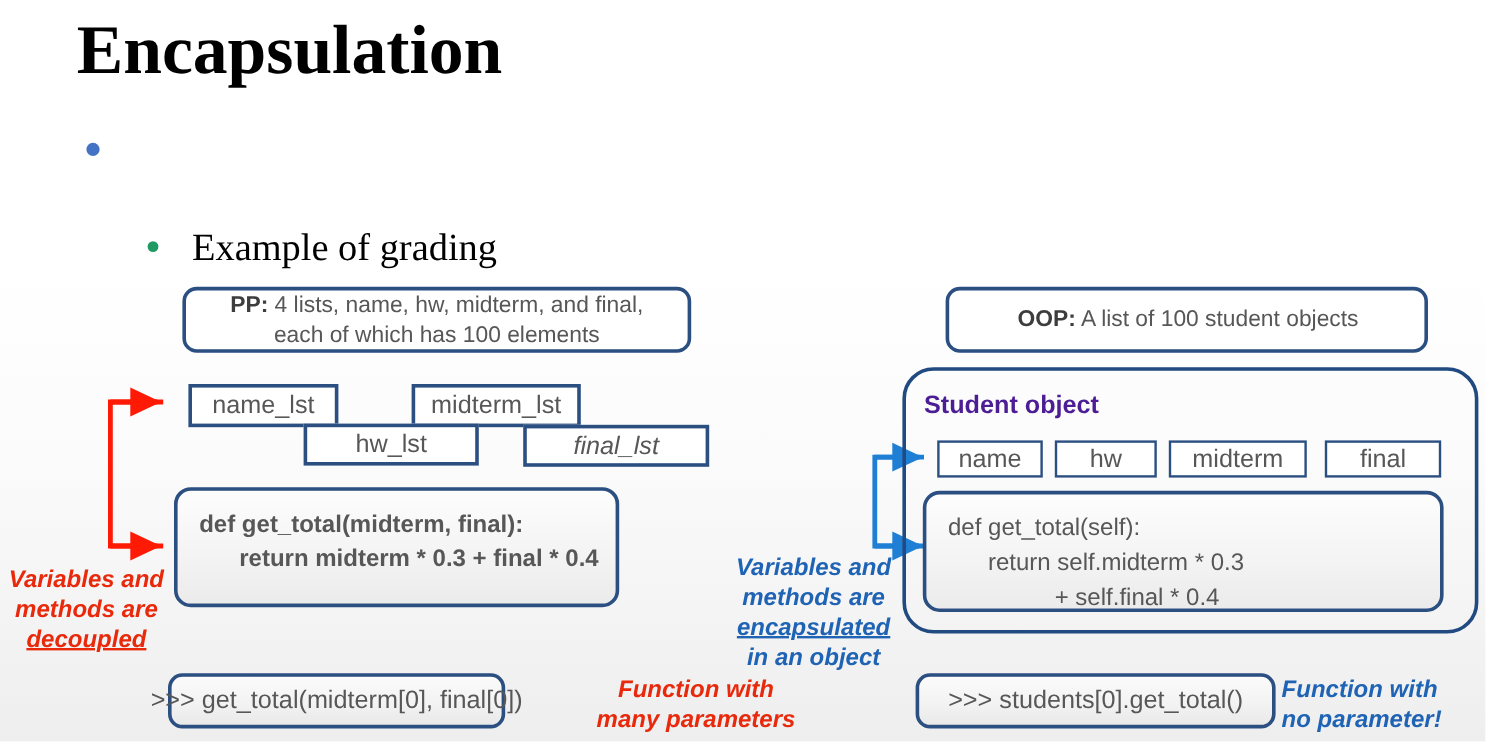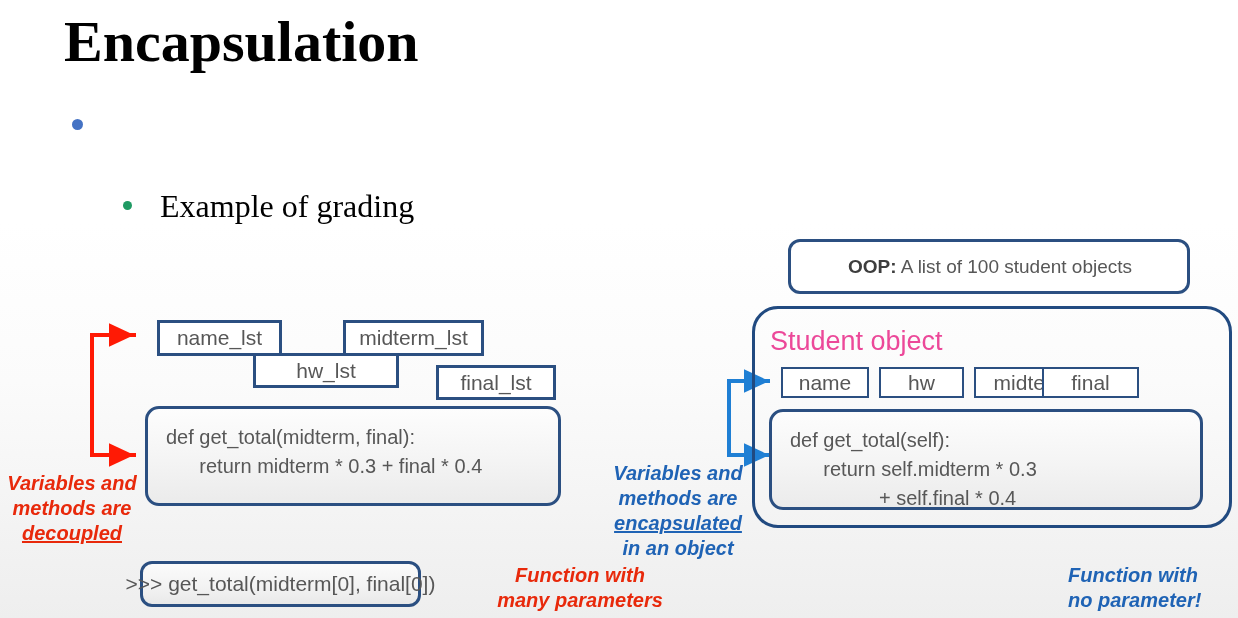"PP: 4 lists, name, hw," div.nbox { html: none -> <div> <div> <b>PP:</b><span> 4 lists, name, hw, midterm, and final, each of which has 100 elements</span> </div> </div> }
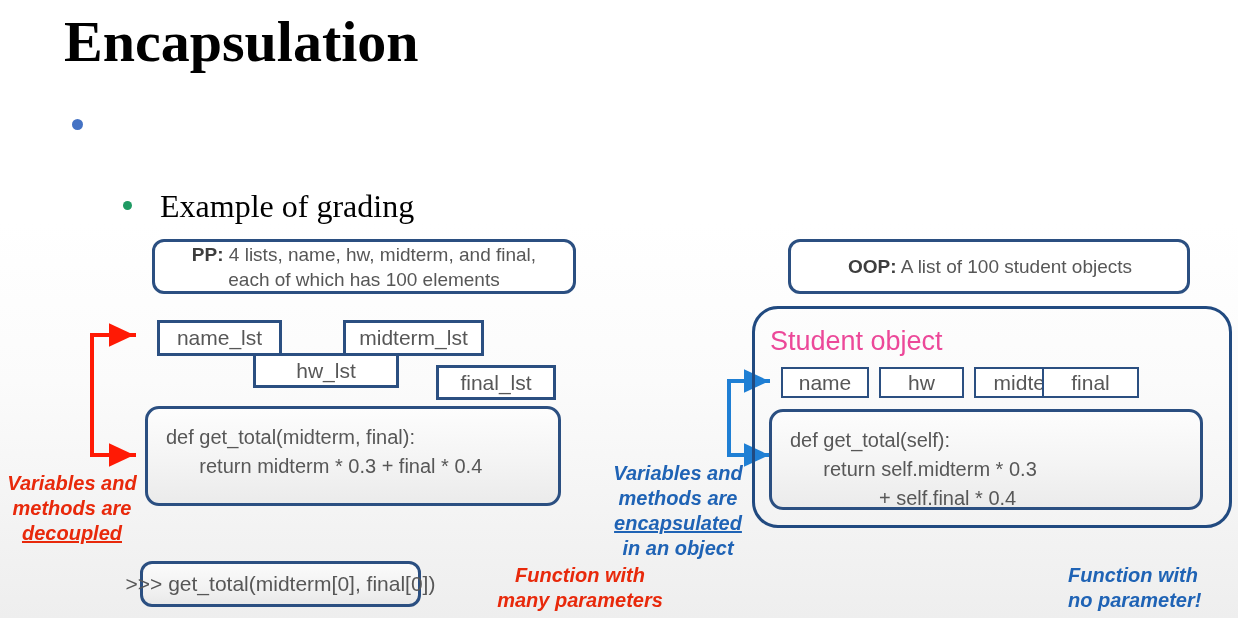"Student object" .objlabel { color: #ec4899 -> #4c1d95; font-size: 27px -> 21px; font-weight: normal -> bold }
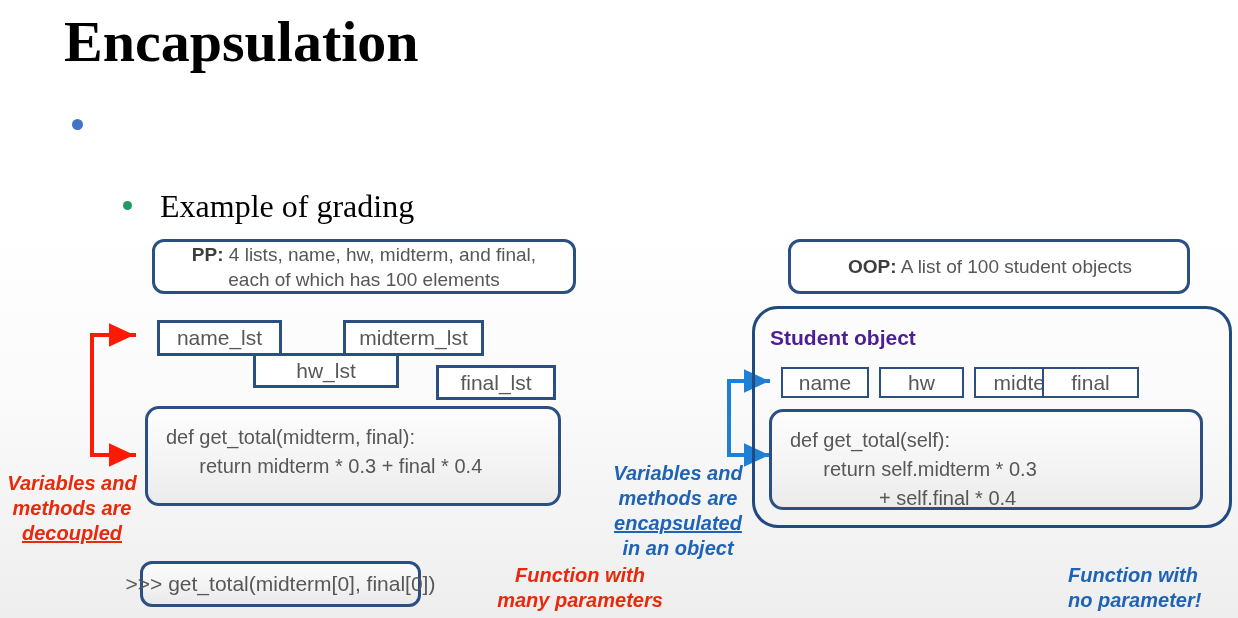"final_lst" div.nbox { font-style: none -> italic; top: 365px -> 354px; width: 120px -> 155px }
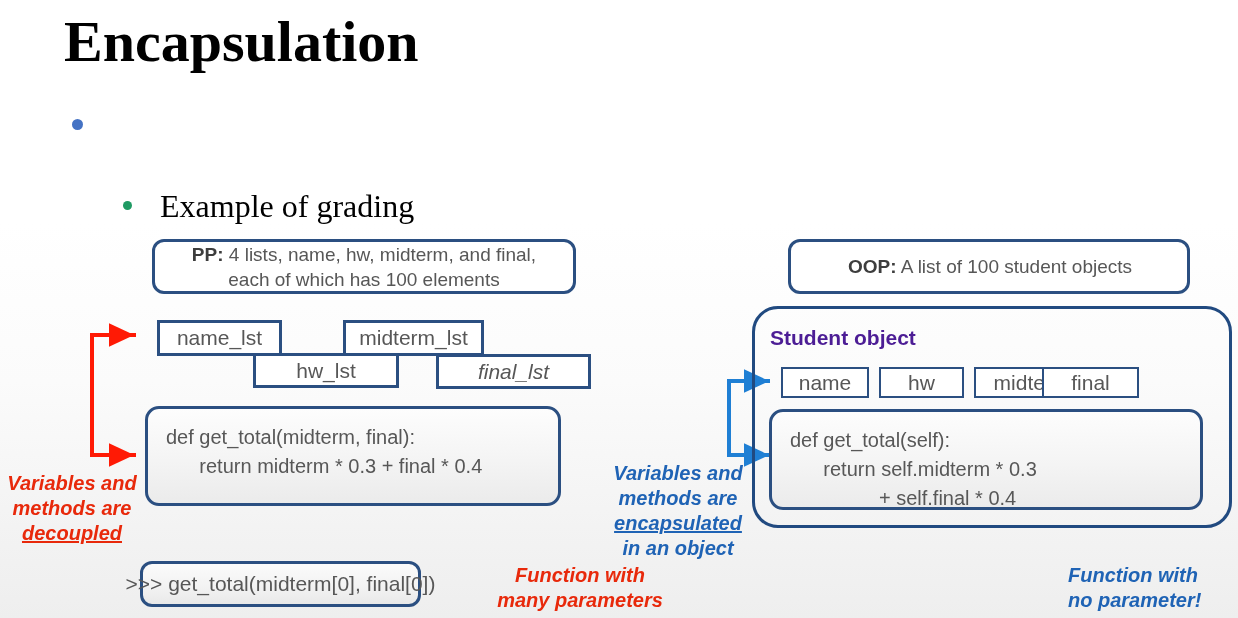"final" div.nbox { left: 1042px -> 1104px }
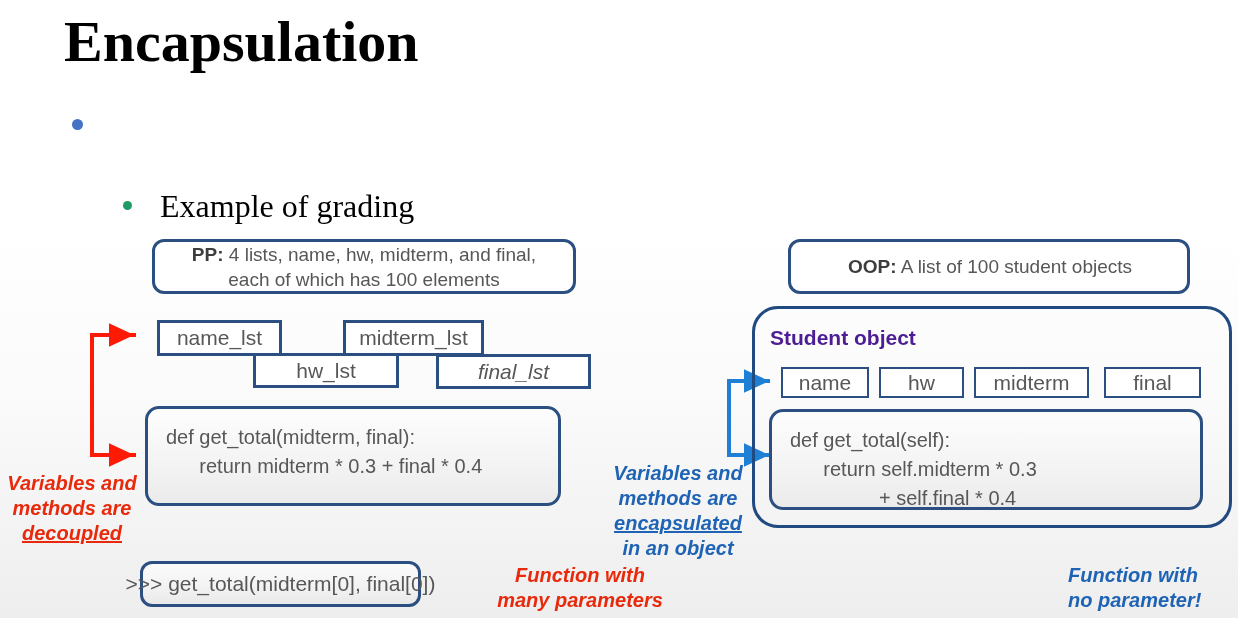"def get_total(midterm, final):" div.codebox { font-weight: none -> bold; width: 416px -> 371px }
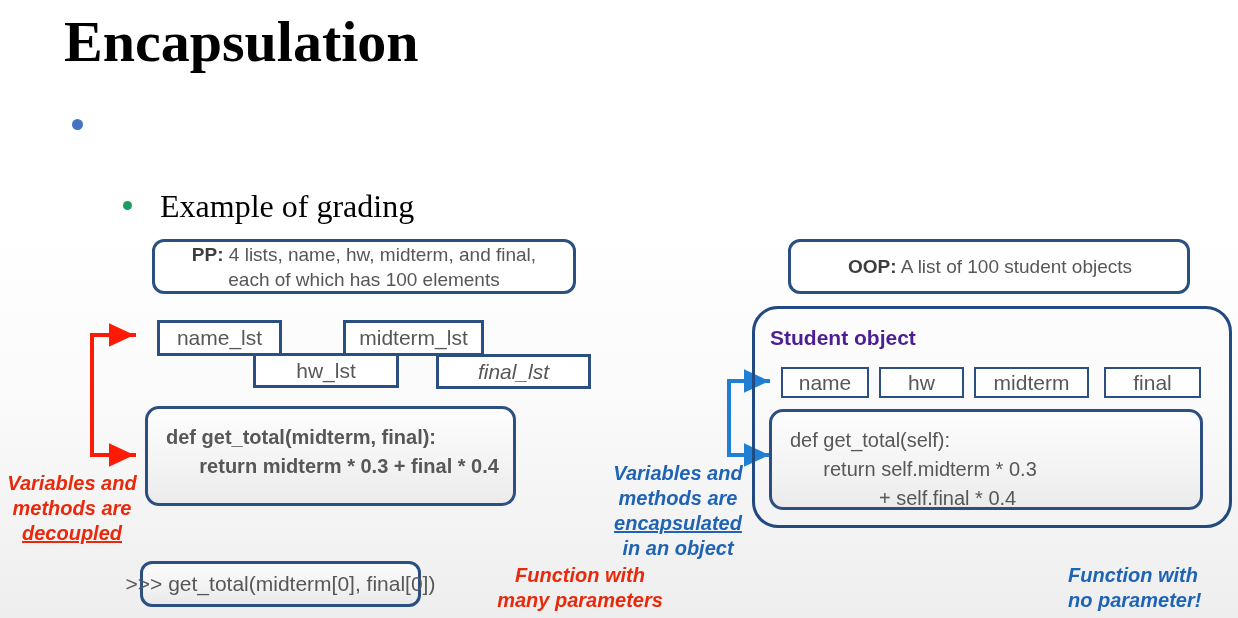">>> students[0].get_total()" div.promptbox { html: none -> <div>&gt;&gt;&gt; students[0].get_total()</div> }
